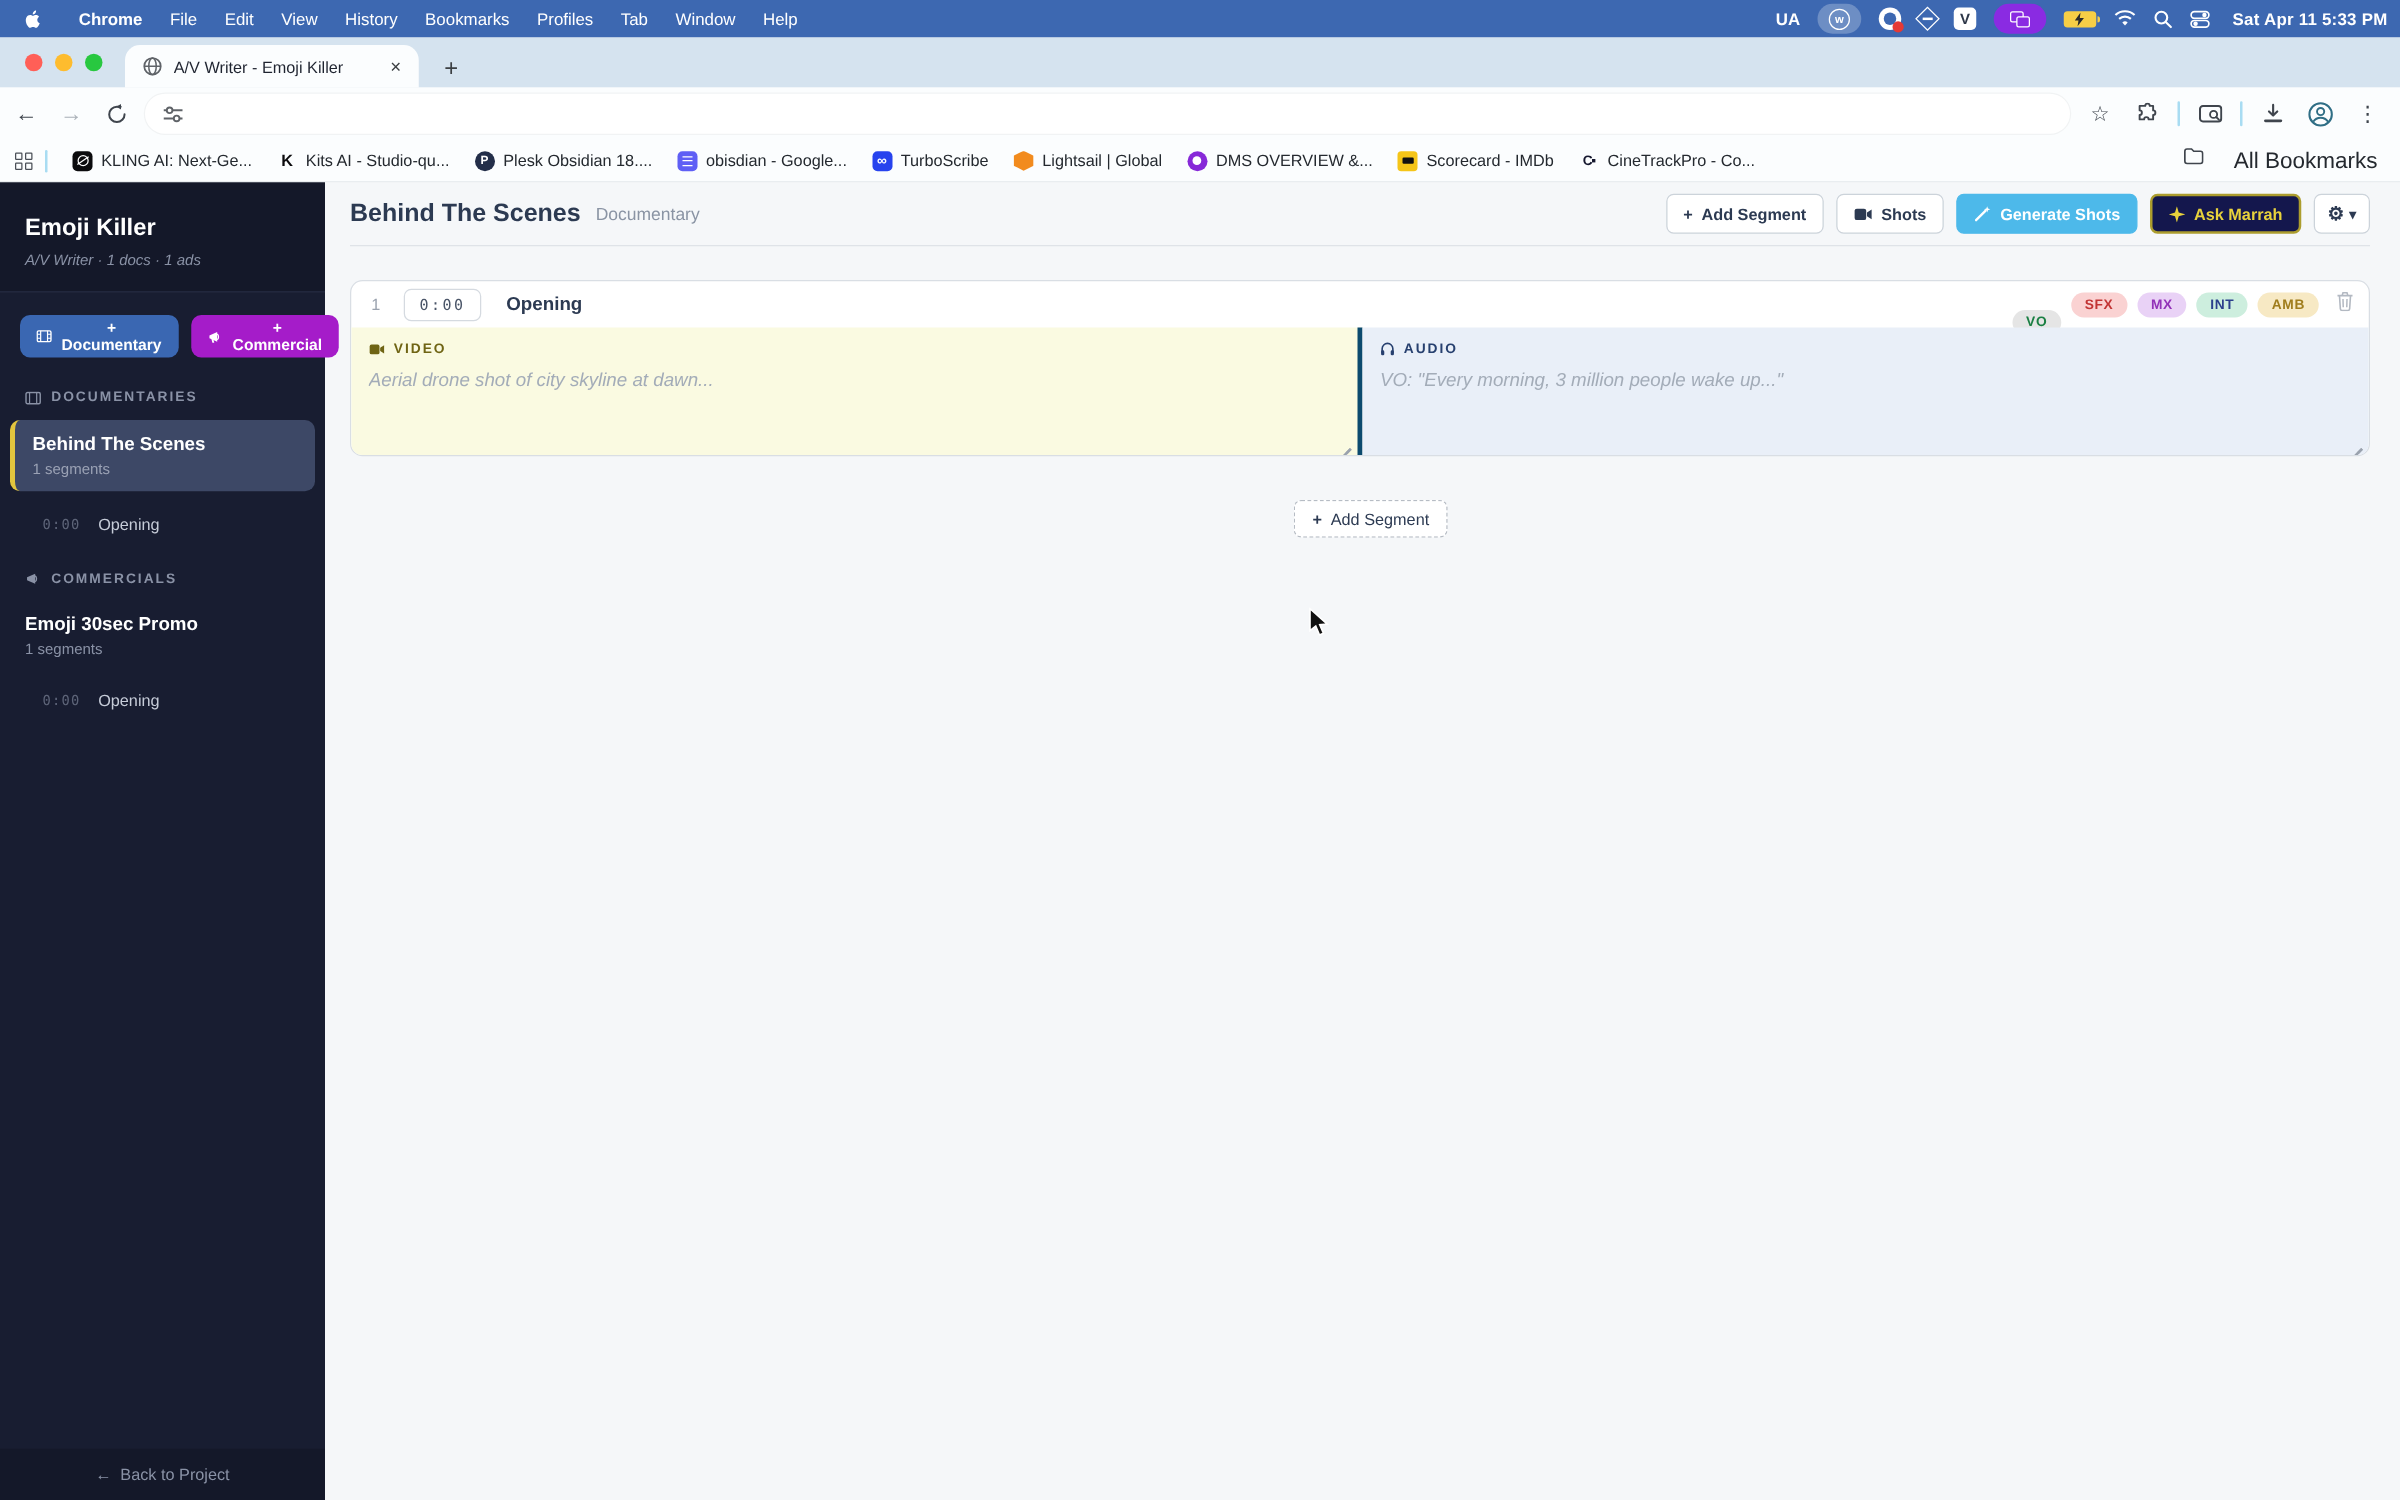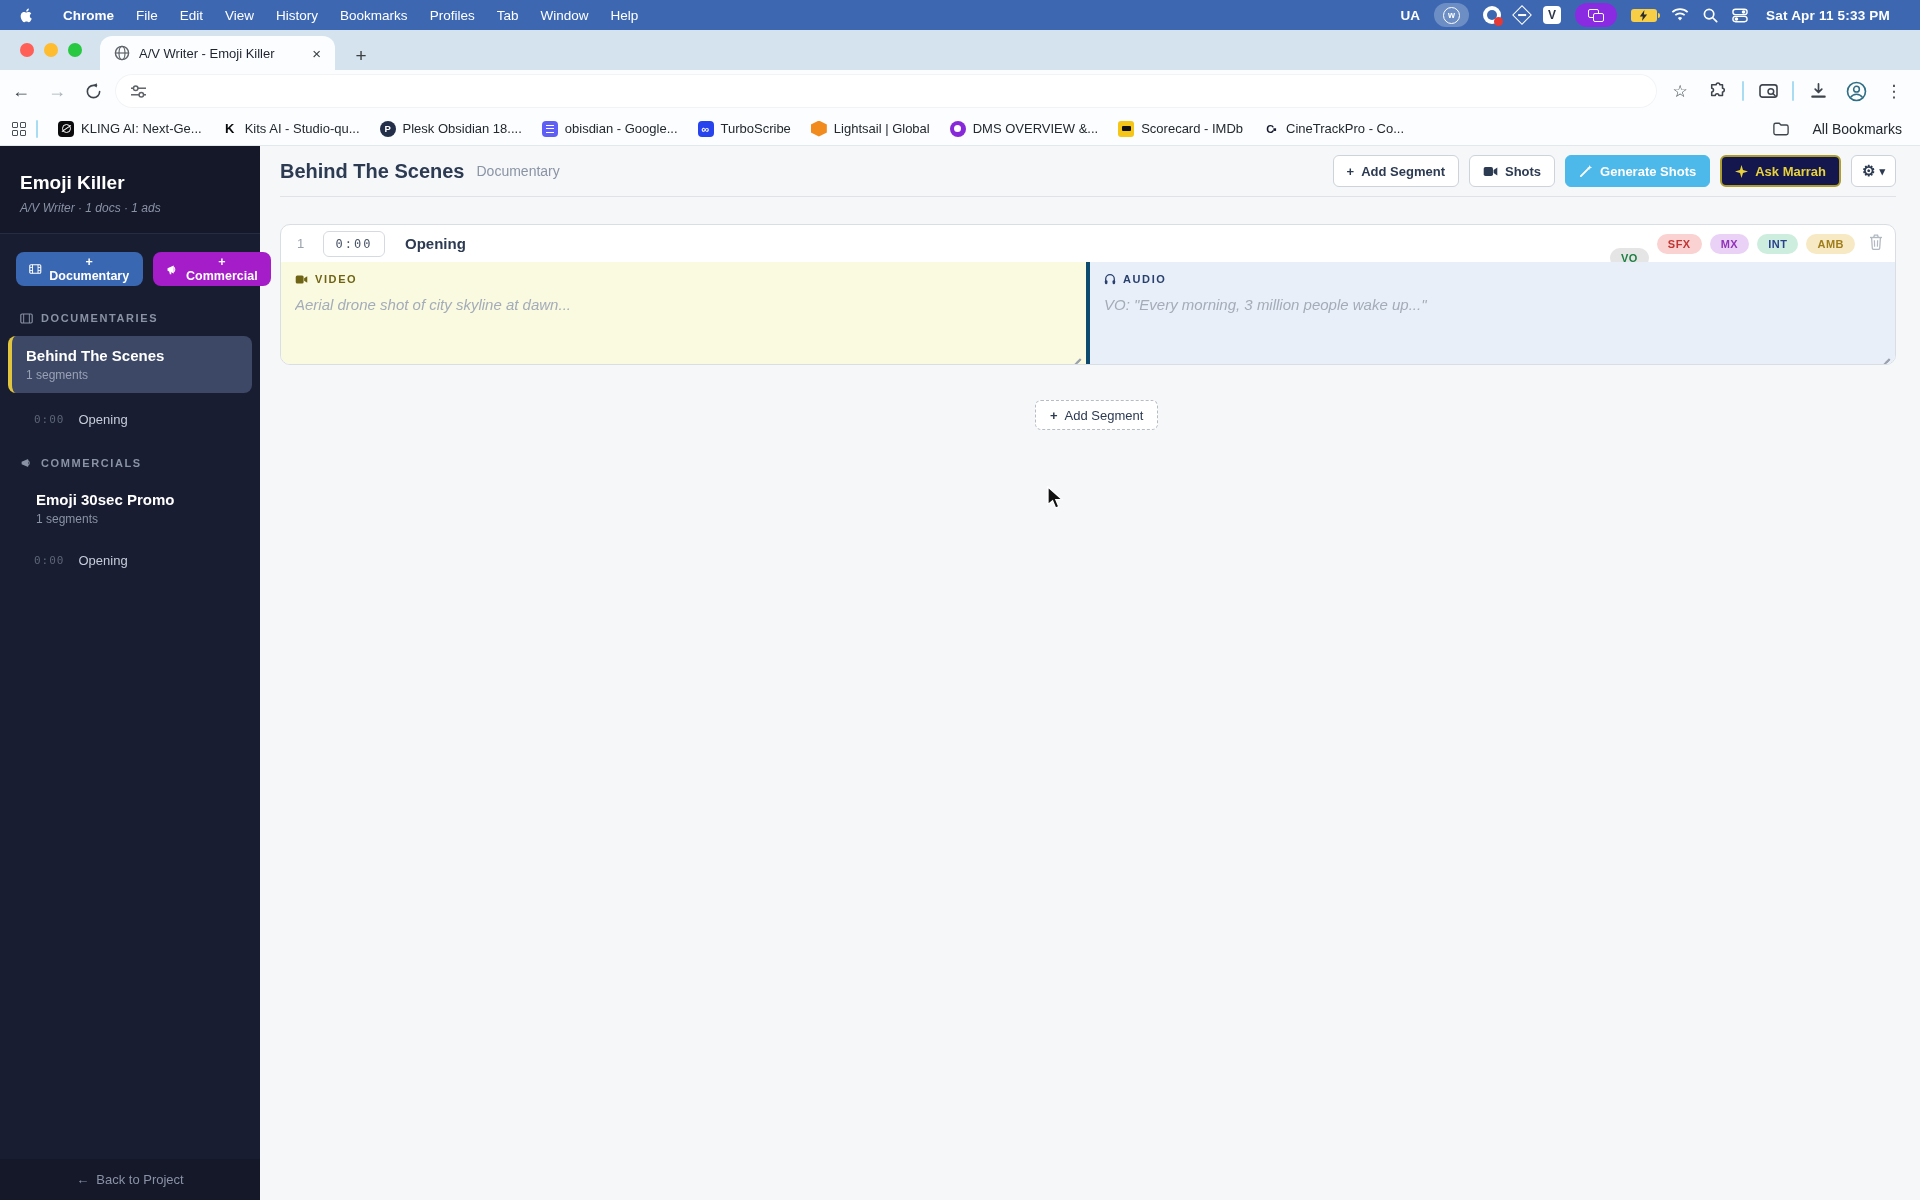"UA" .menubar-right { padding-right: 30px -> 10px }
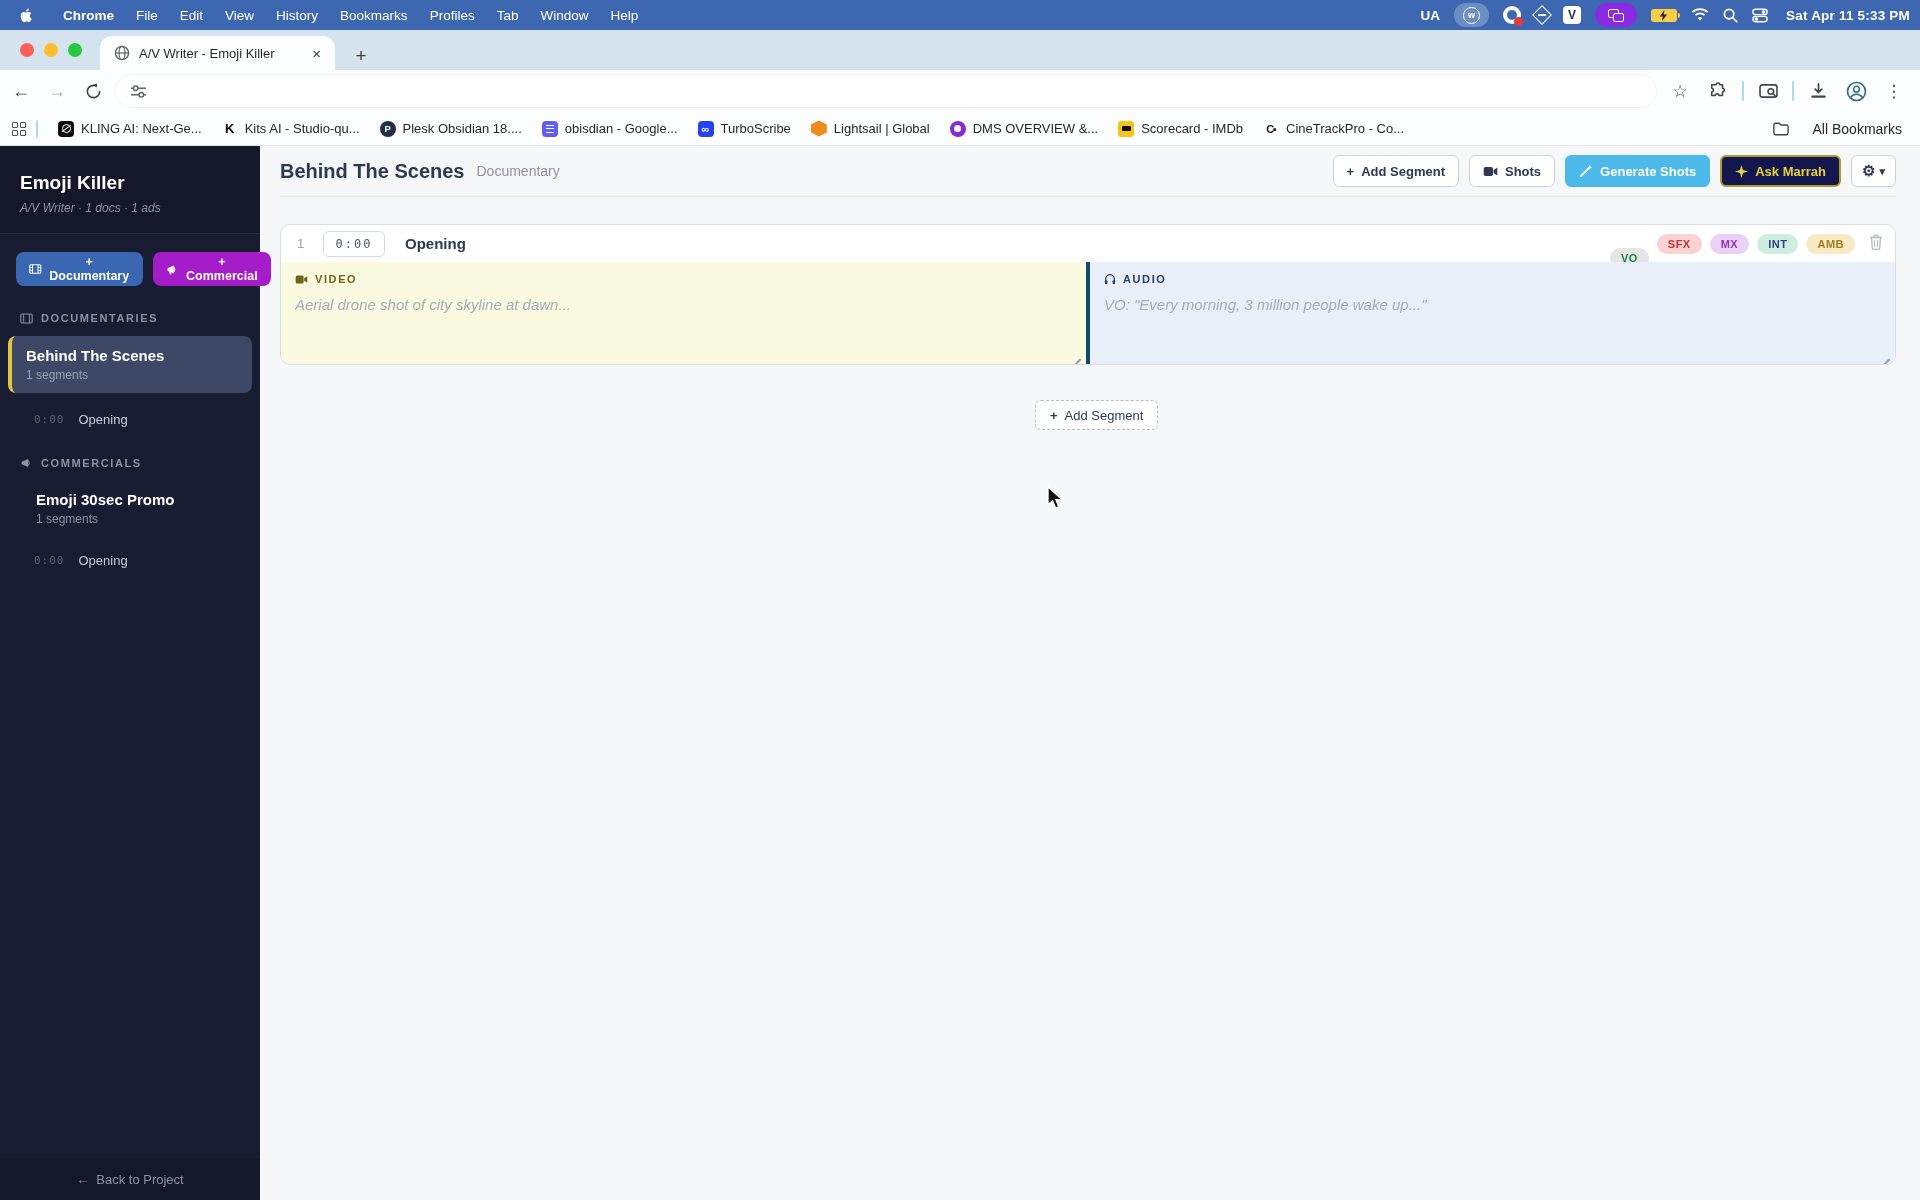"All Bookmarks" .allbm { align-items: center -> none; font-size: 14px -> 18px }
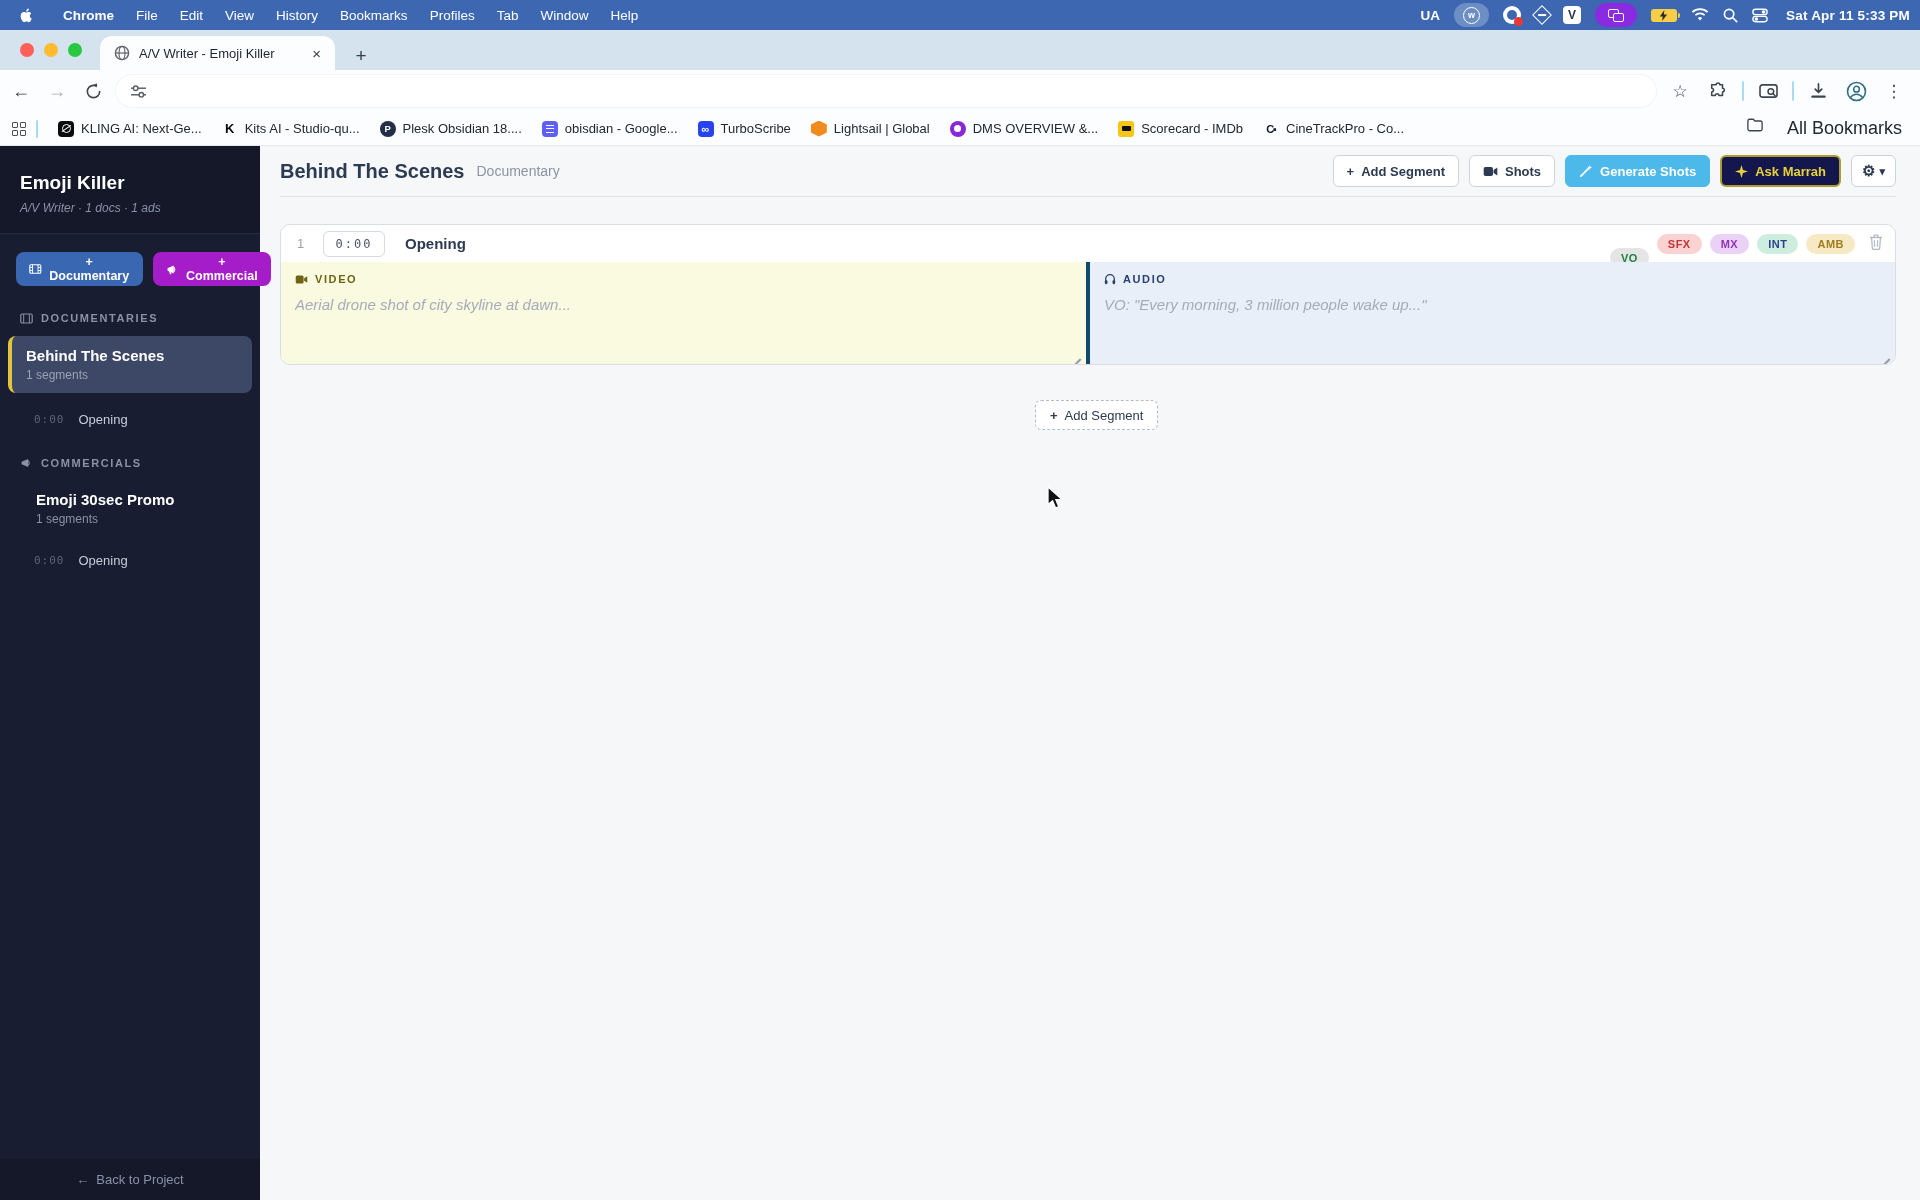"Emoji 30sec Promo" .com-item { margin: 6px 16px 10px -> 6px 0 10px }
